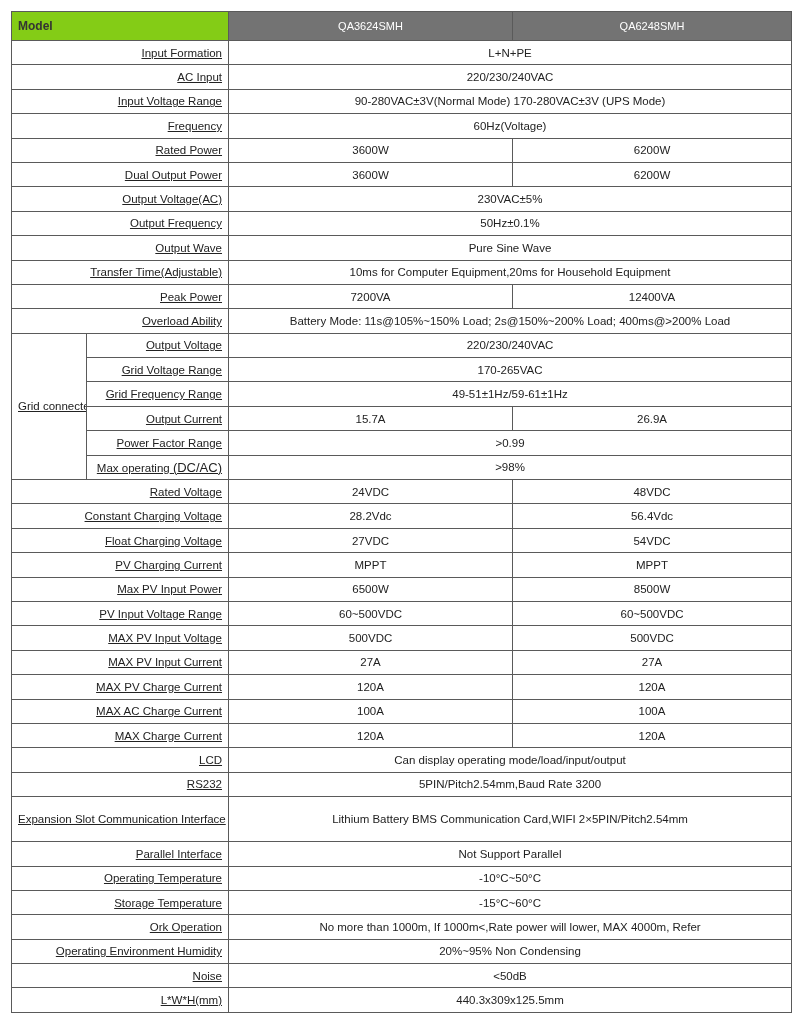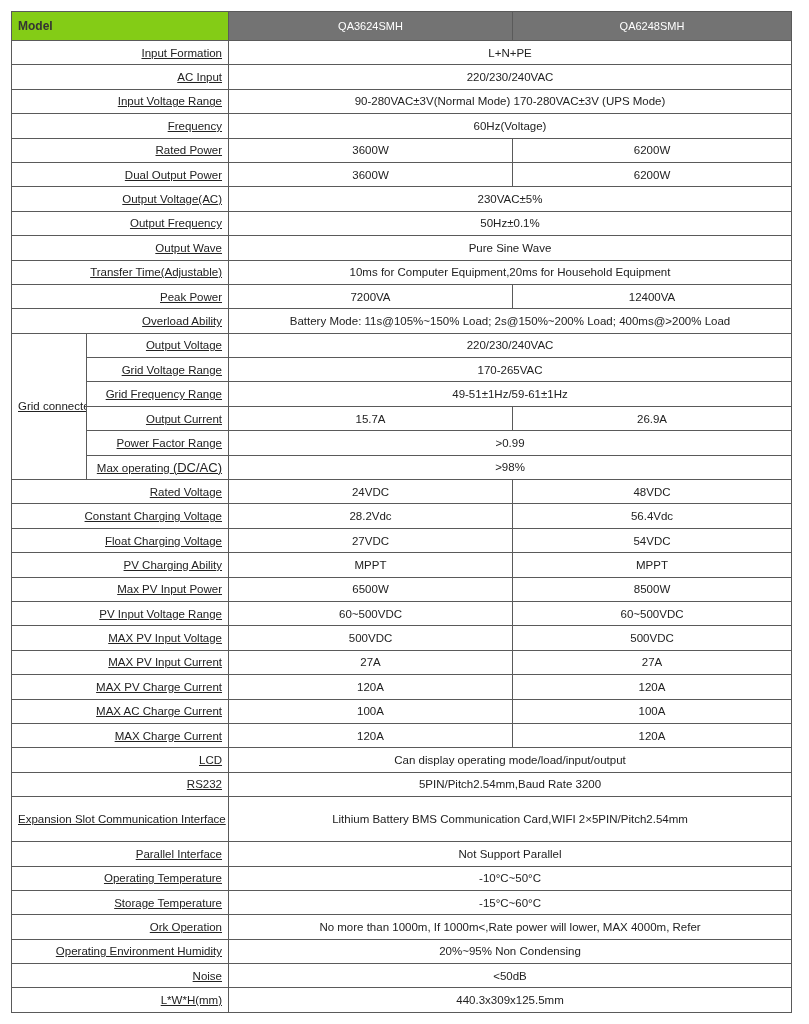"PV Charging Ability" td.lbl { text: Ability -> Current }
